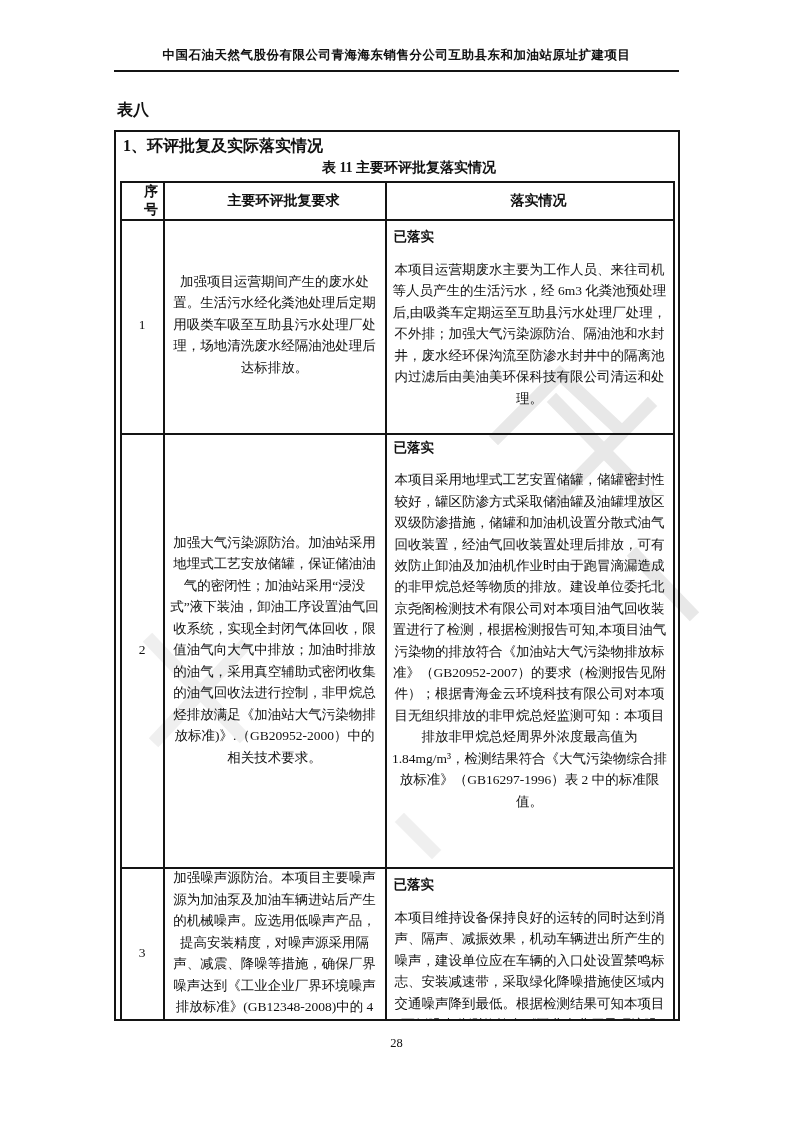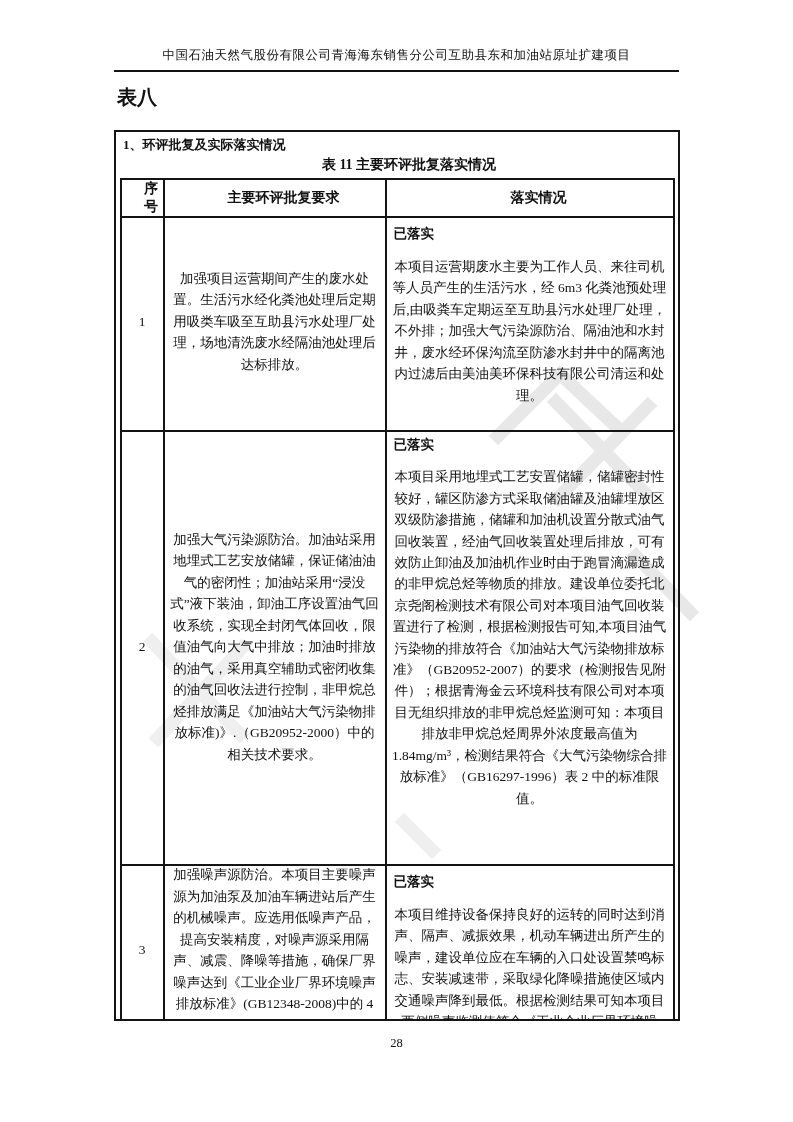"中国石油天然气股份有限公司青海海东销售分公司互助县东和加油站原址扩建项目" .doc-header-title { font-weight: normal -> bold }
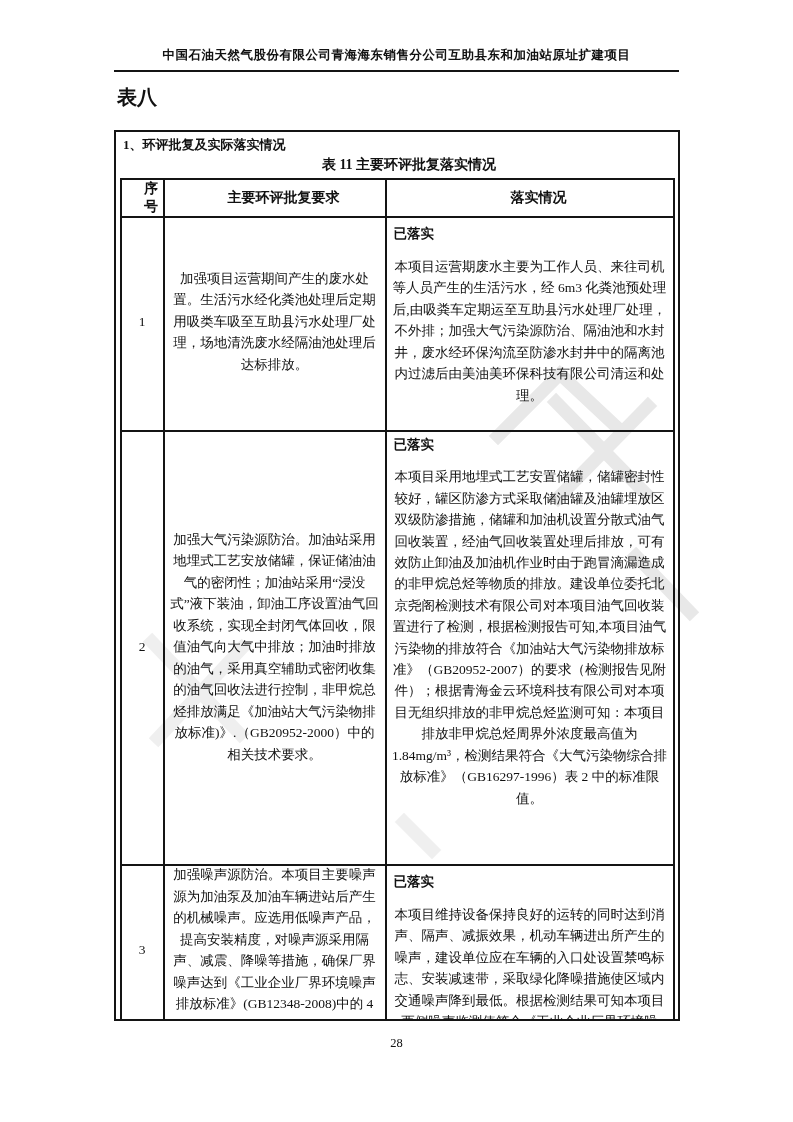"表八" .table-label { font-size: 20px -> 16px; top: 84px -> 100px }
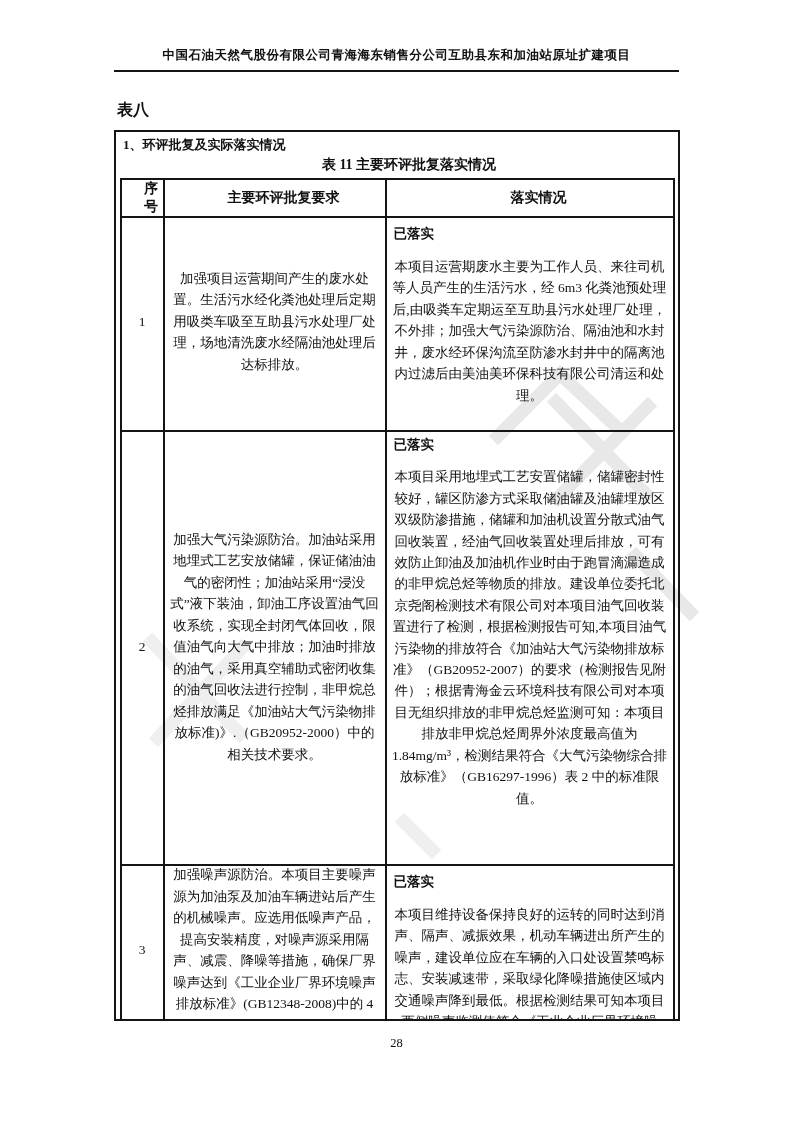"1、环评批复及实际落实情况" .section-title { font-size: 13px -> 16px }
